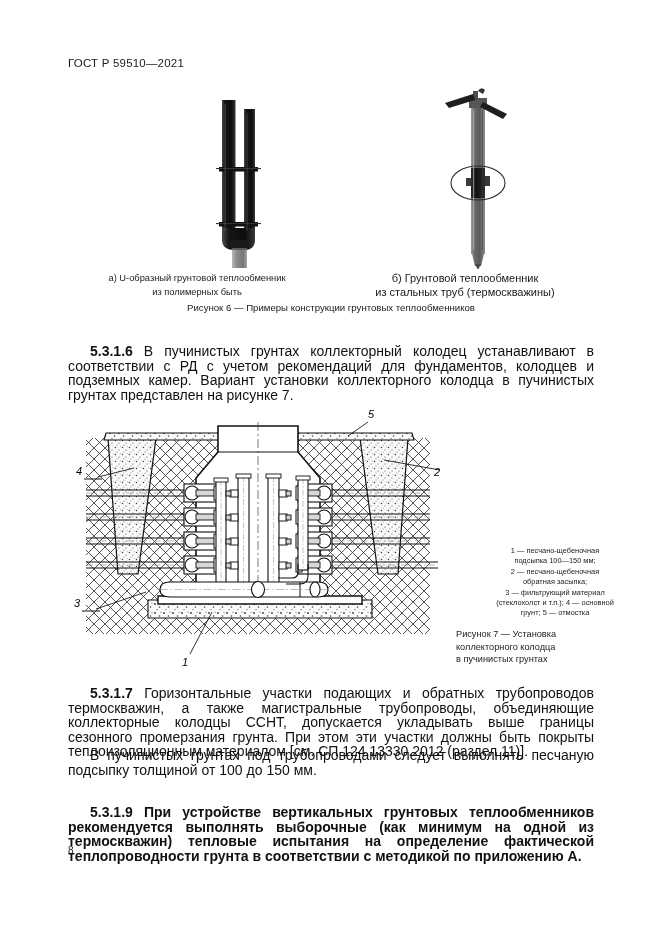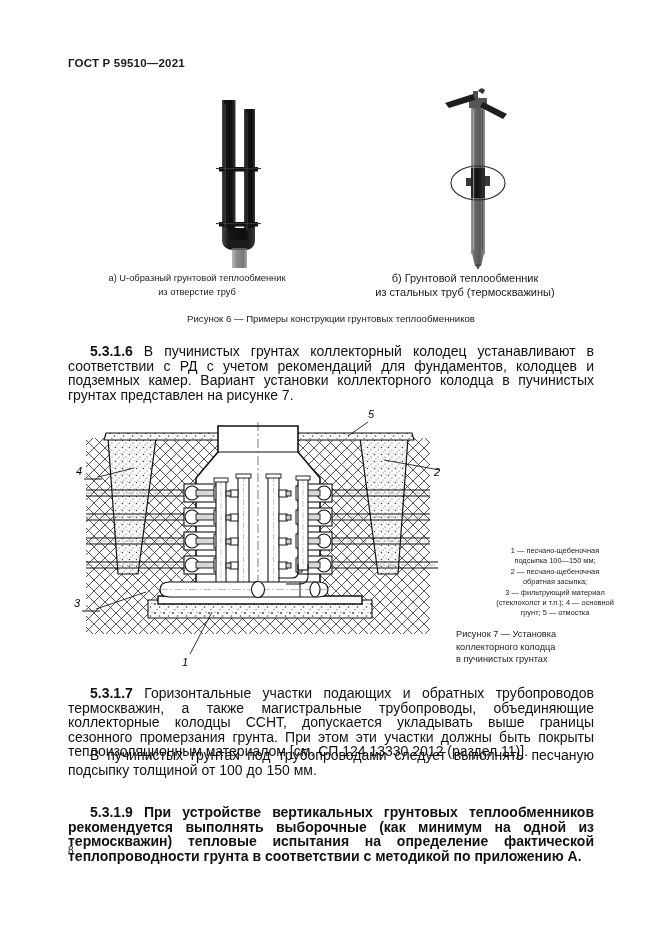"ГОСТ Р 59510—2021" .doc-header { font-weight: bold -> normal }
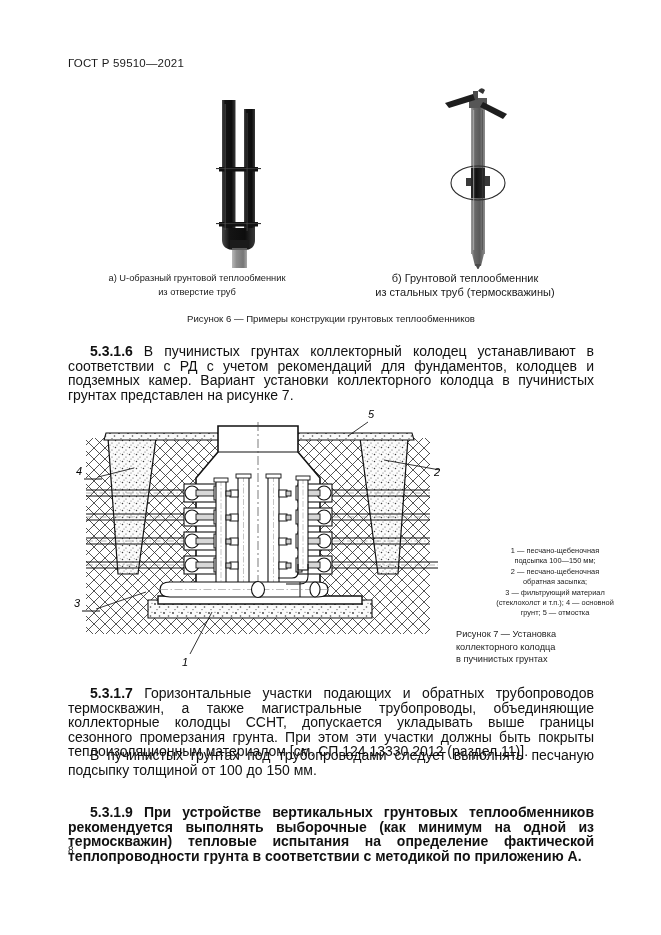"из отверстие труб" div { text: отверстие труб -> полимерных быть }
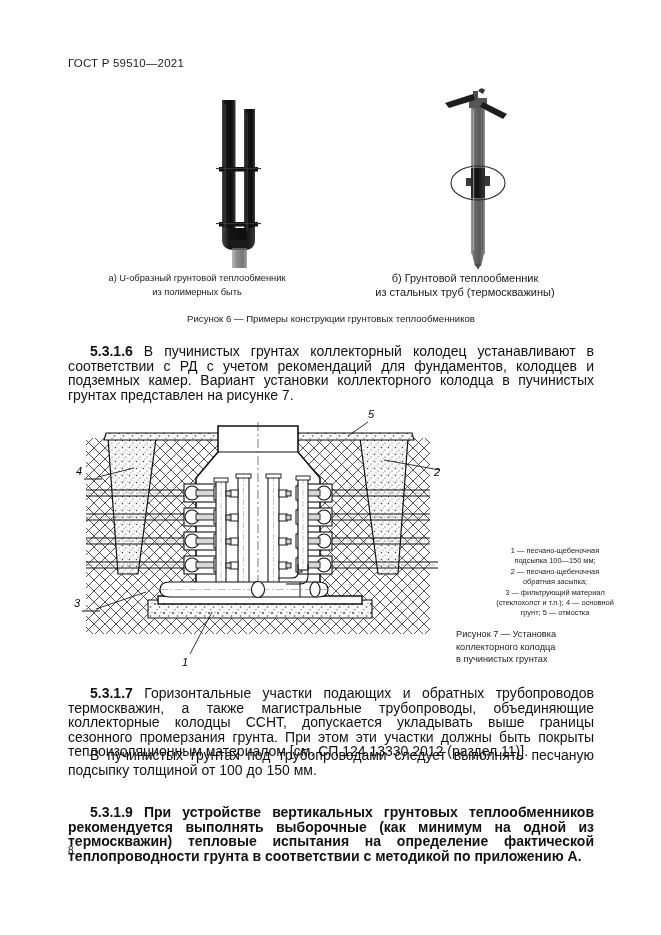"Рисунок 6 — Примеры конструкции" .fig6-title { top: 313px -> 302px }
